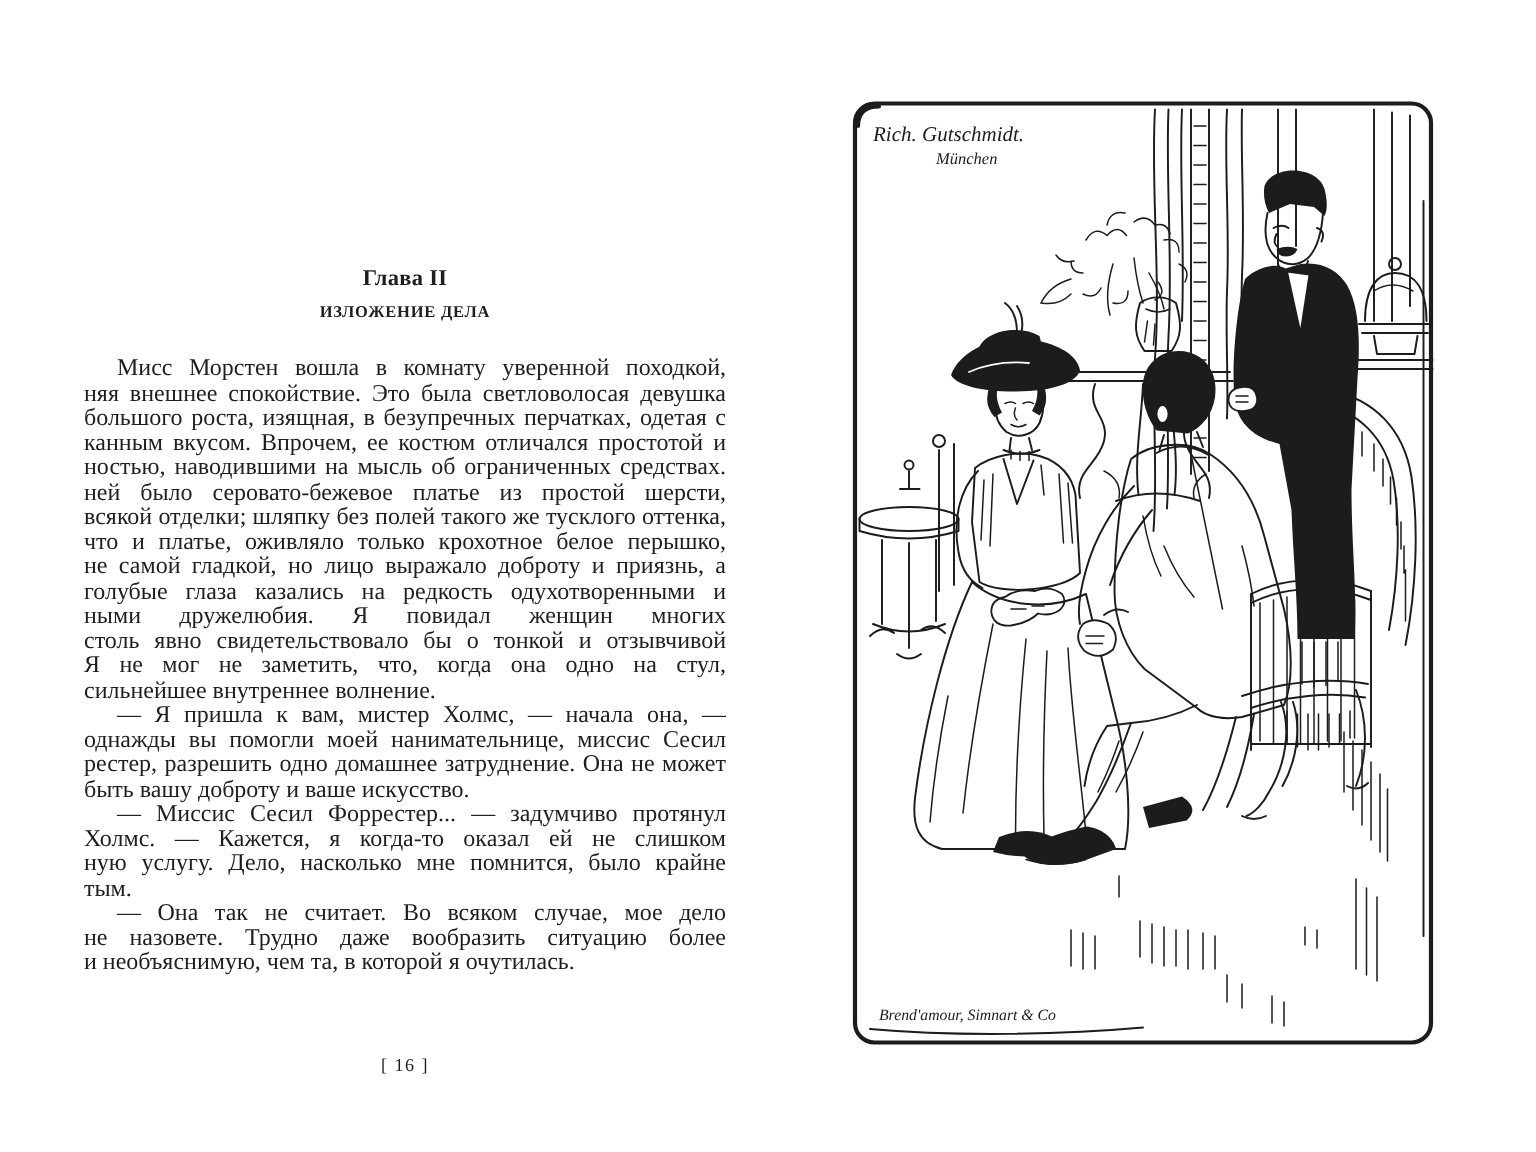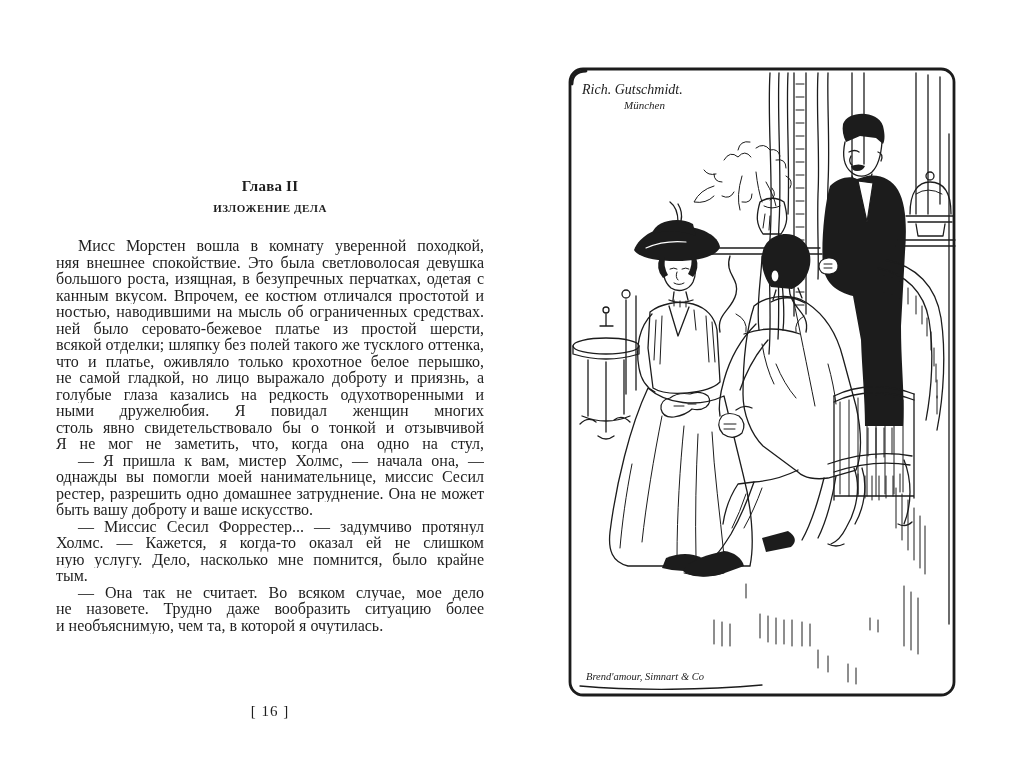"сильнейшее внутреннее волнение." div.line { html: none -> <div>сильнейшее внутреннее волнение.</div> }
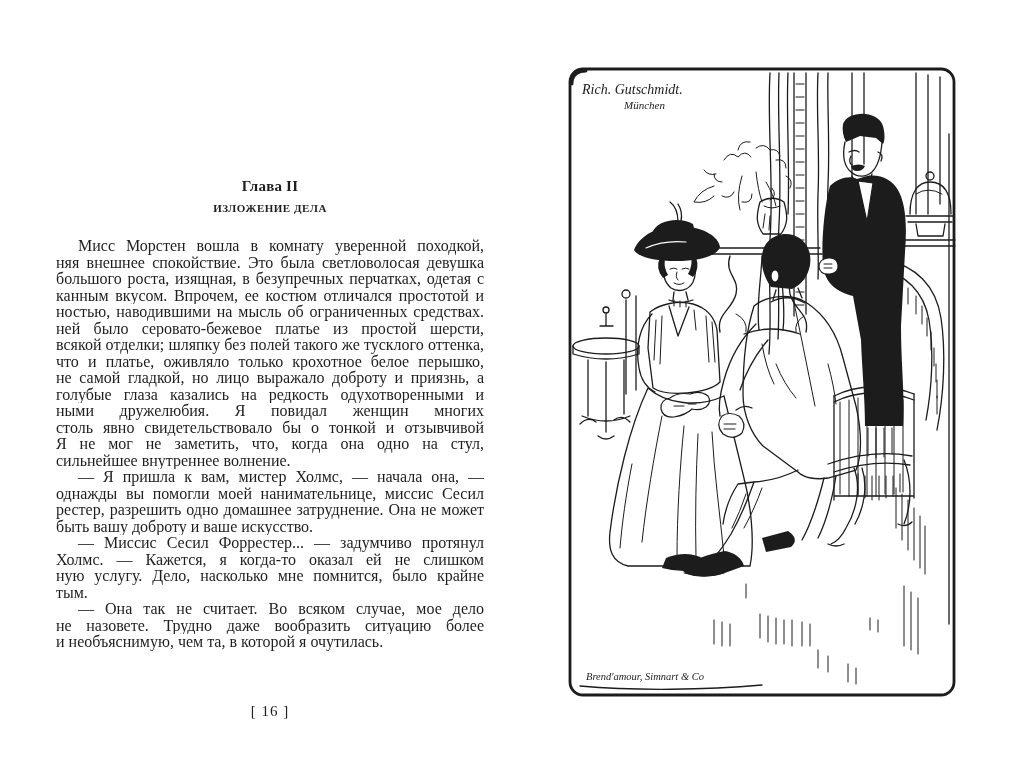"[ 16 ]" .page-number { font-size: 15px -> 12px }
